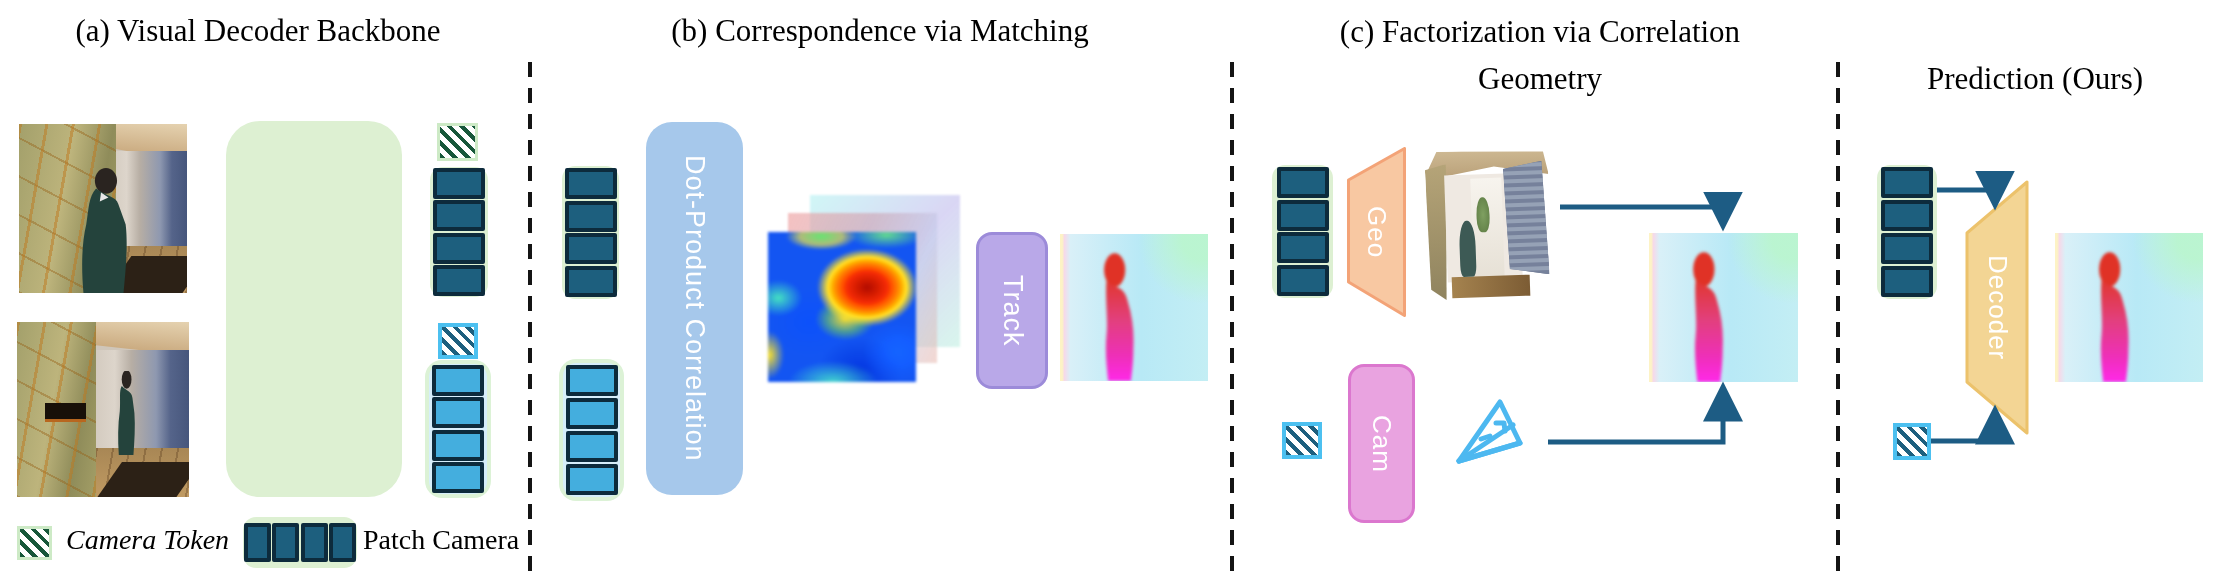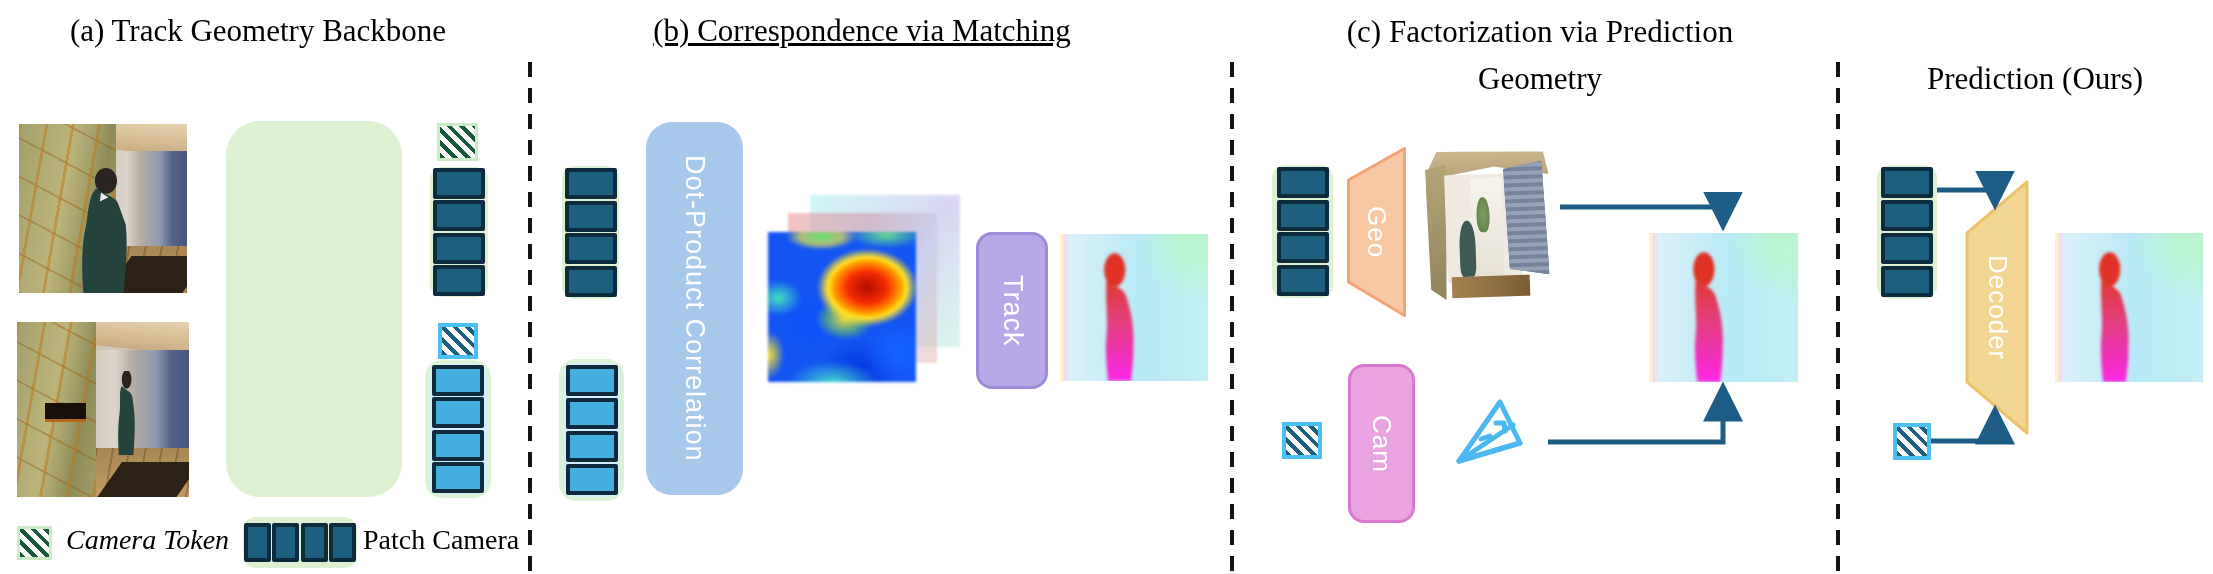"(a) Track Geometry Backbone" div.panel-title { text: Track Geometry -> Visual Decoder }
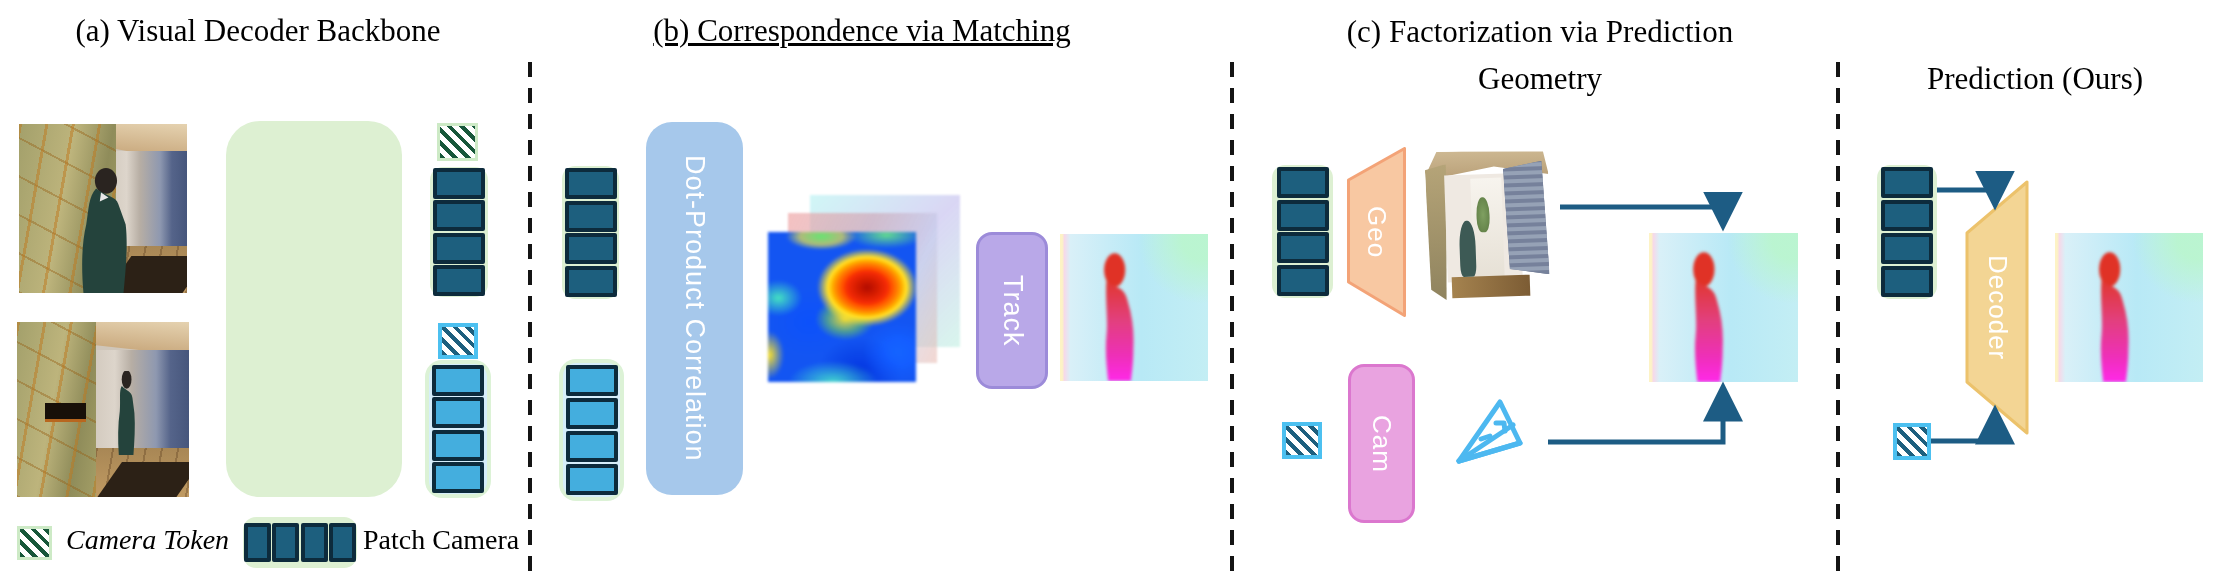"(b) Correspondence via Matching" div.panel-title { left: 542px -> 560px; text-decoration: underline -> none }
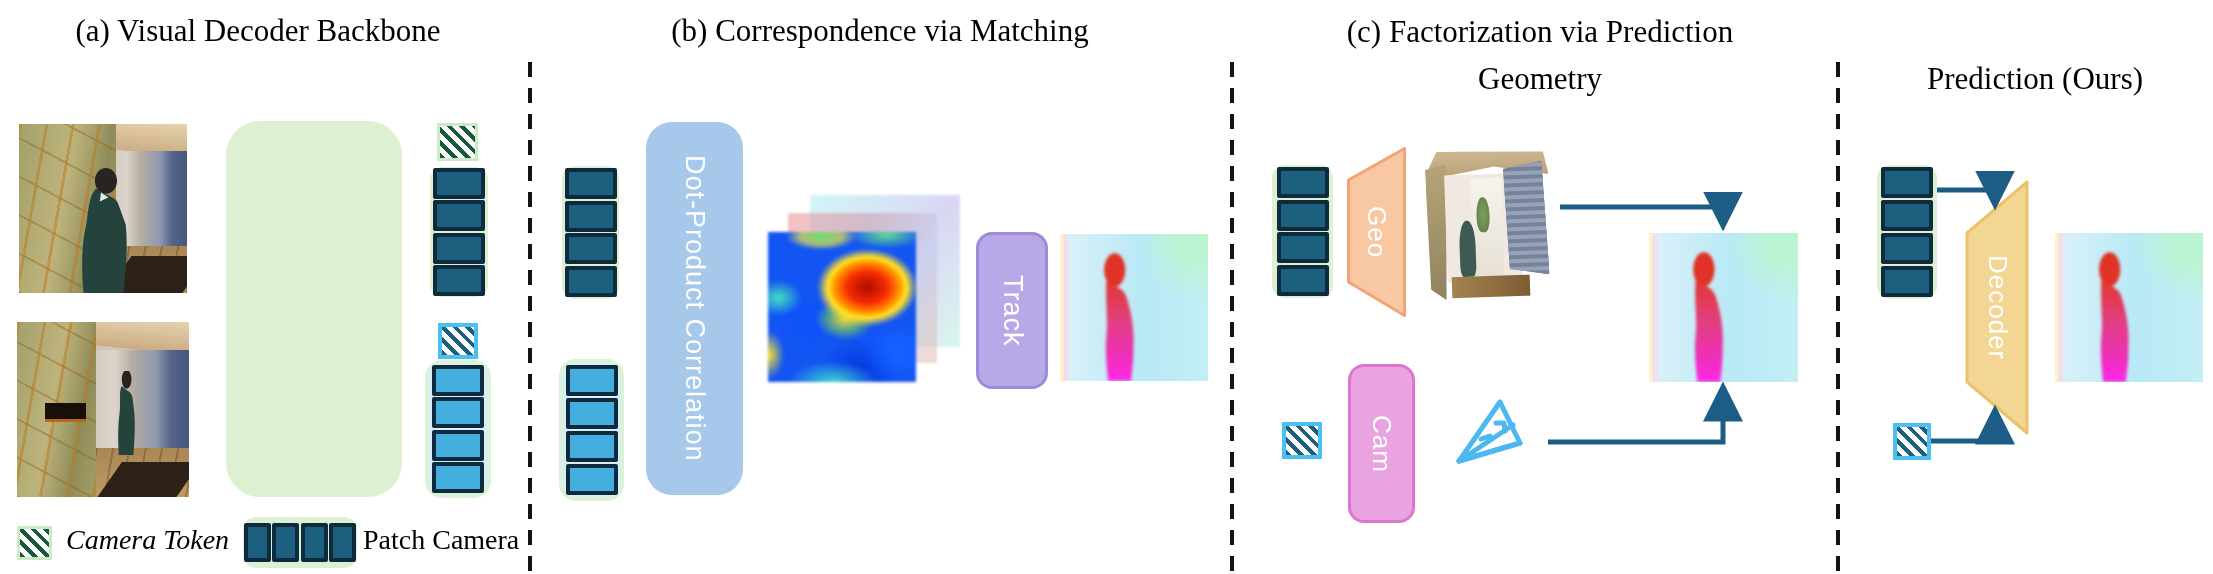"(c) Factorization via Prediction" span { text: Prediction -> Correlation }
